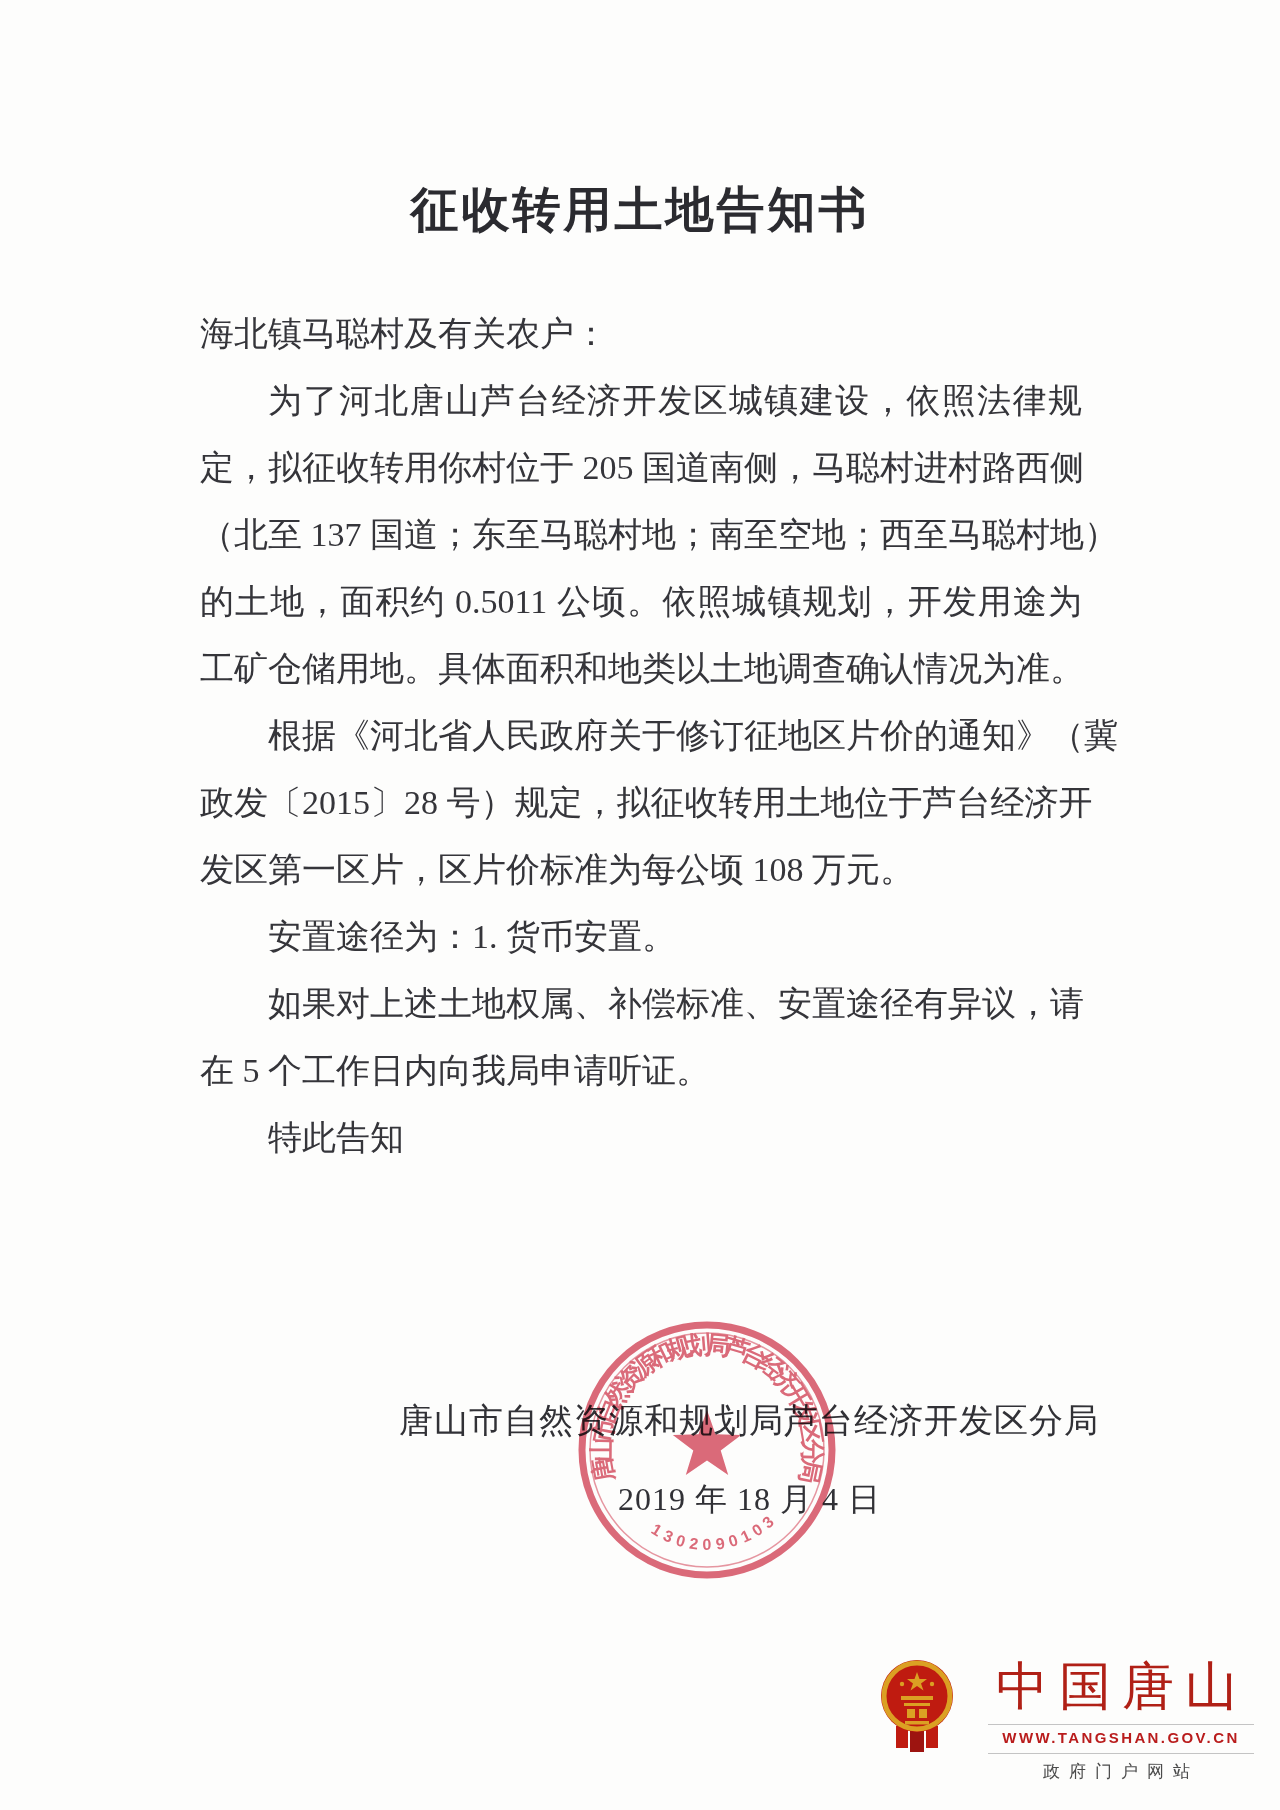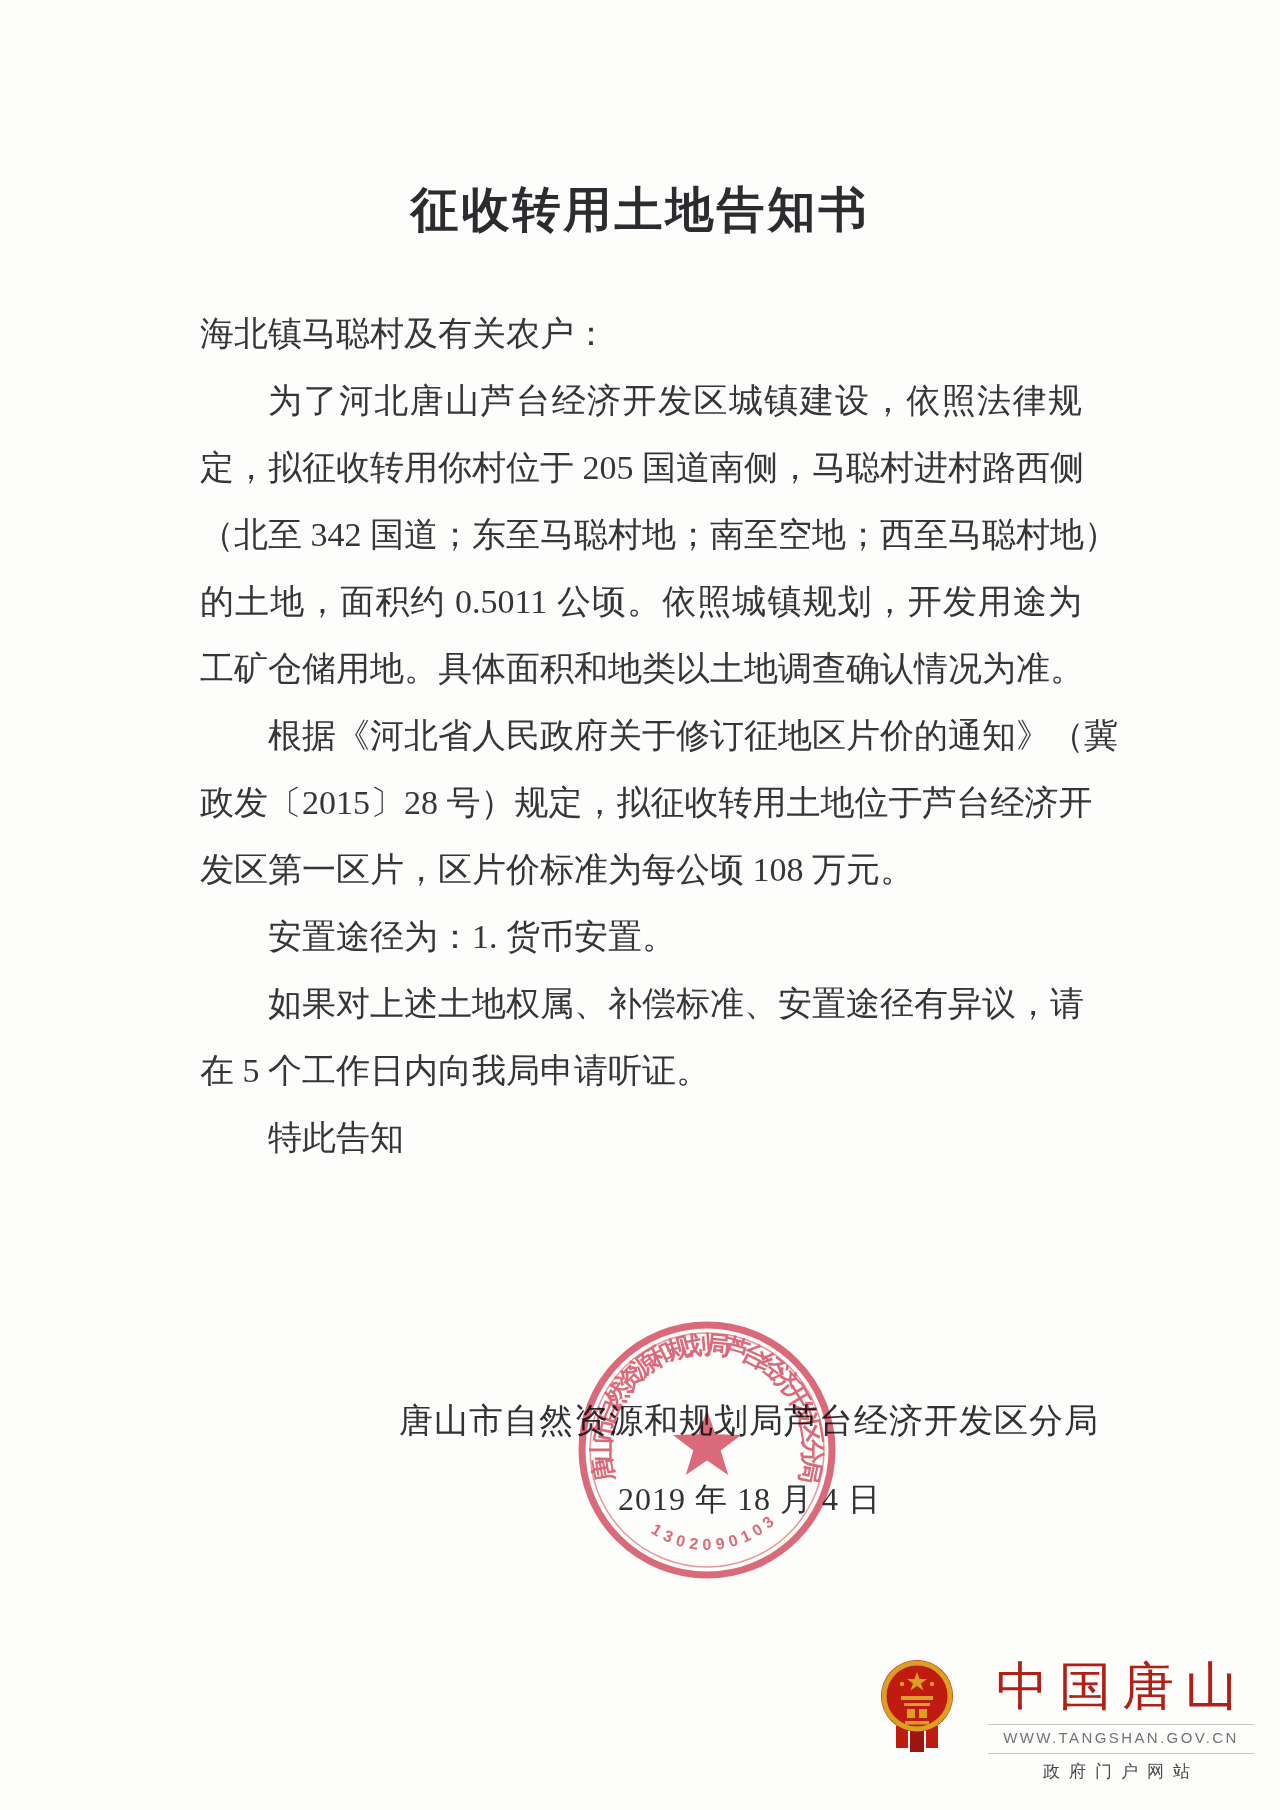"（北至 342 国道；东至马聪村地；南至空地；西至马聪村地）" div.line { text: 342 -> 137 }
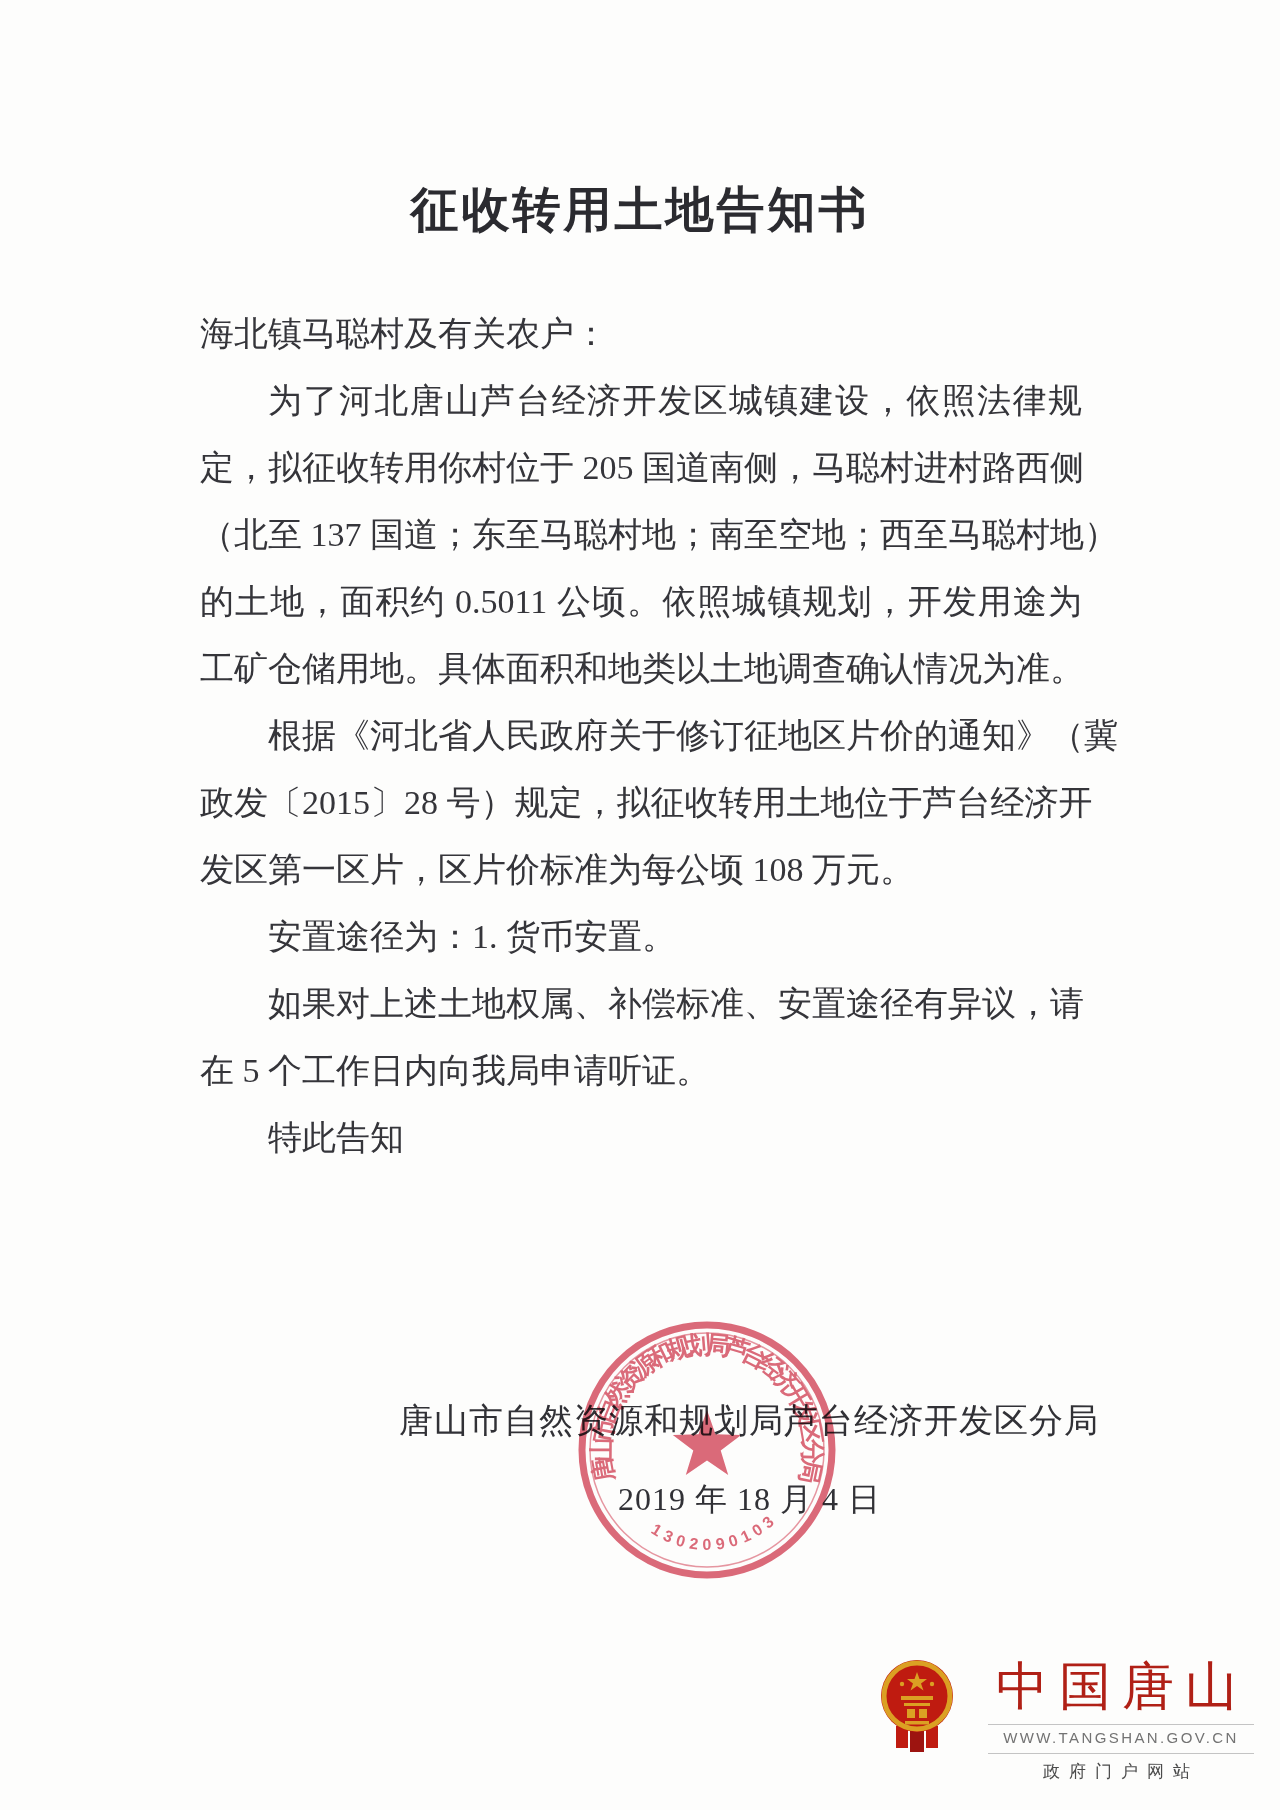"WWW.TANGSHAN.GOV.CN" .site-url { color: #737373 -> #b91c1c; font-weight: 400 -> 700 }
